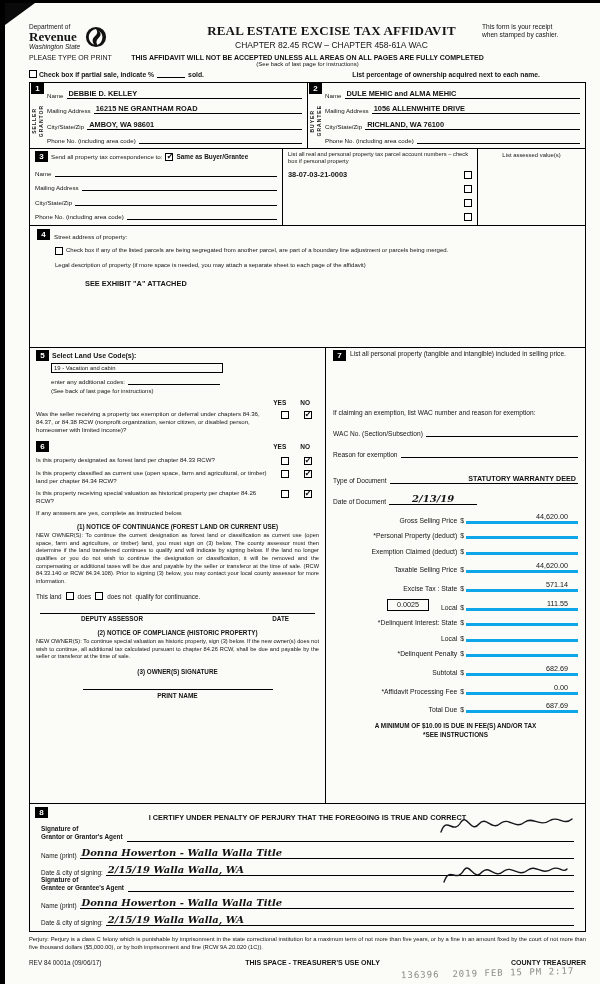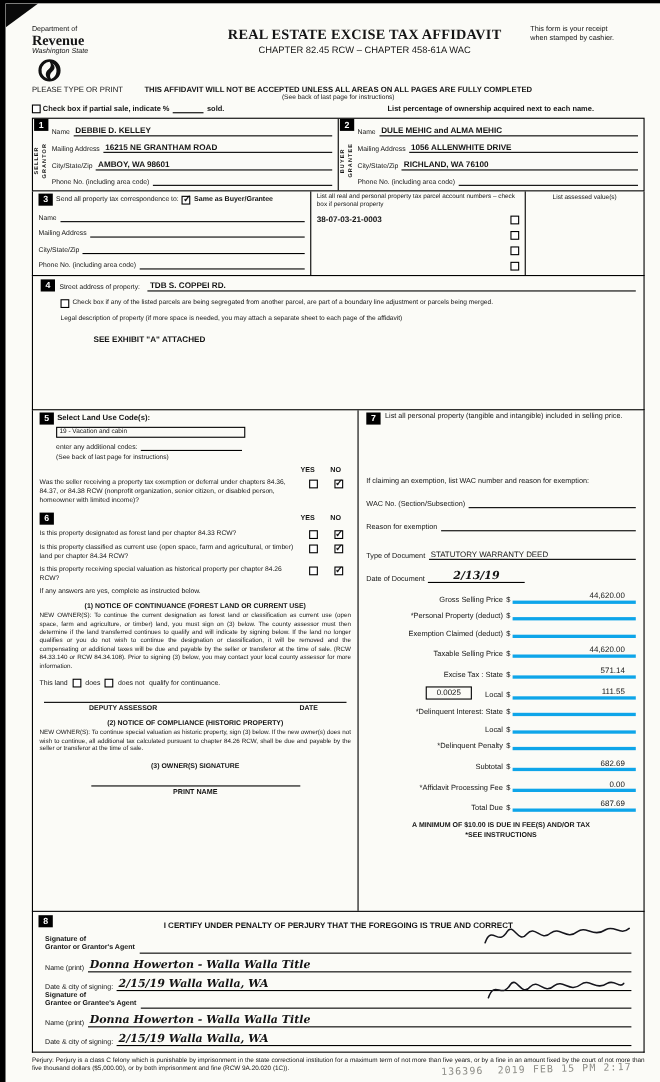"Revenue" .logo-block { flex-direction: column -> none }
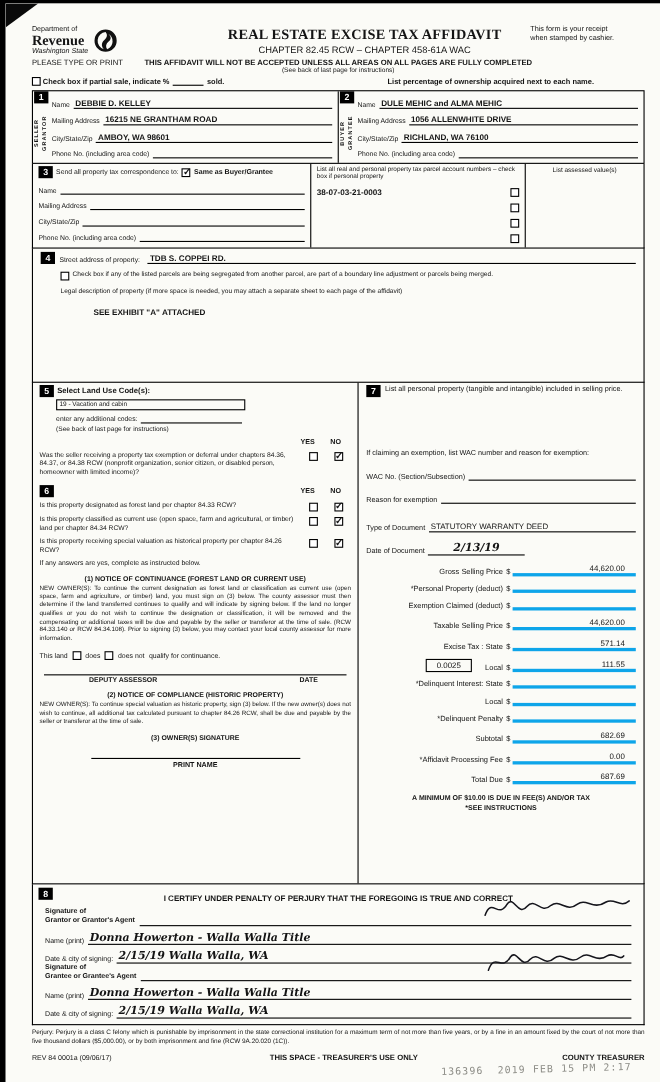"TDB S. COPPEI RD." span.fval { html: <span>TDB S. COPPEI RD.</span> -> none }
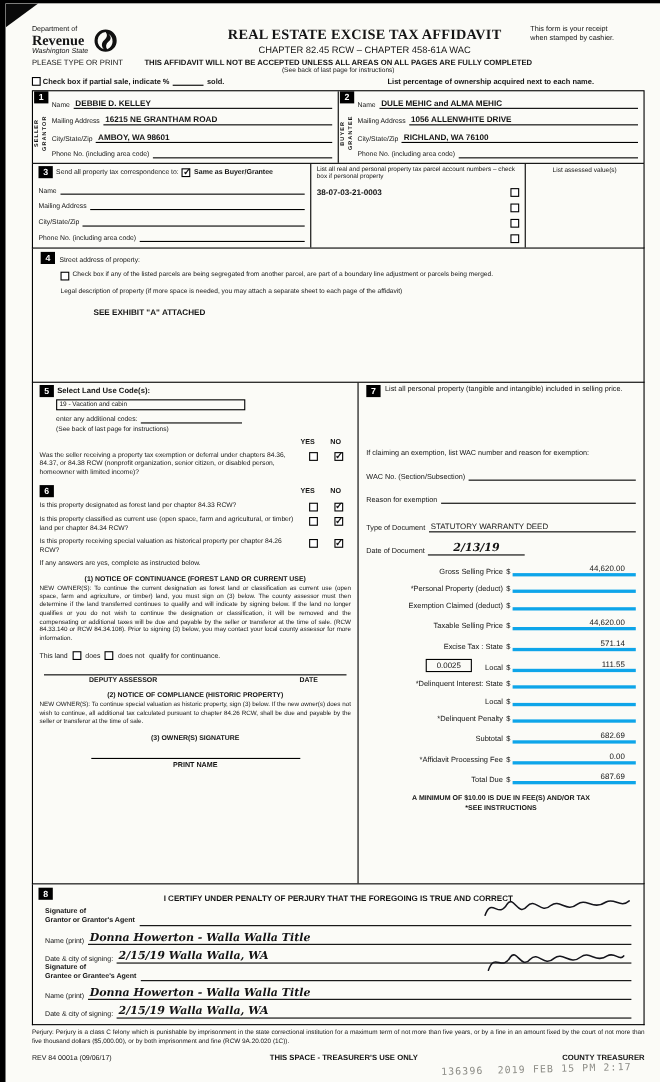"STATUTORY WARRANTY DEED" .docval { font-weight: normal -> bold; text-align: none -> right }
